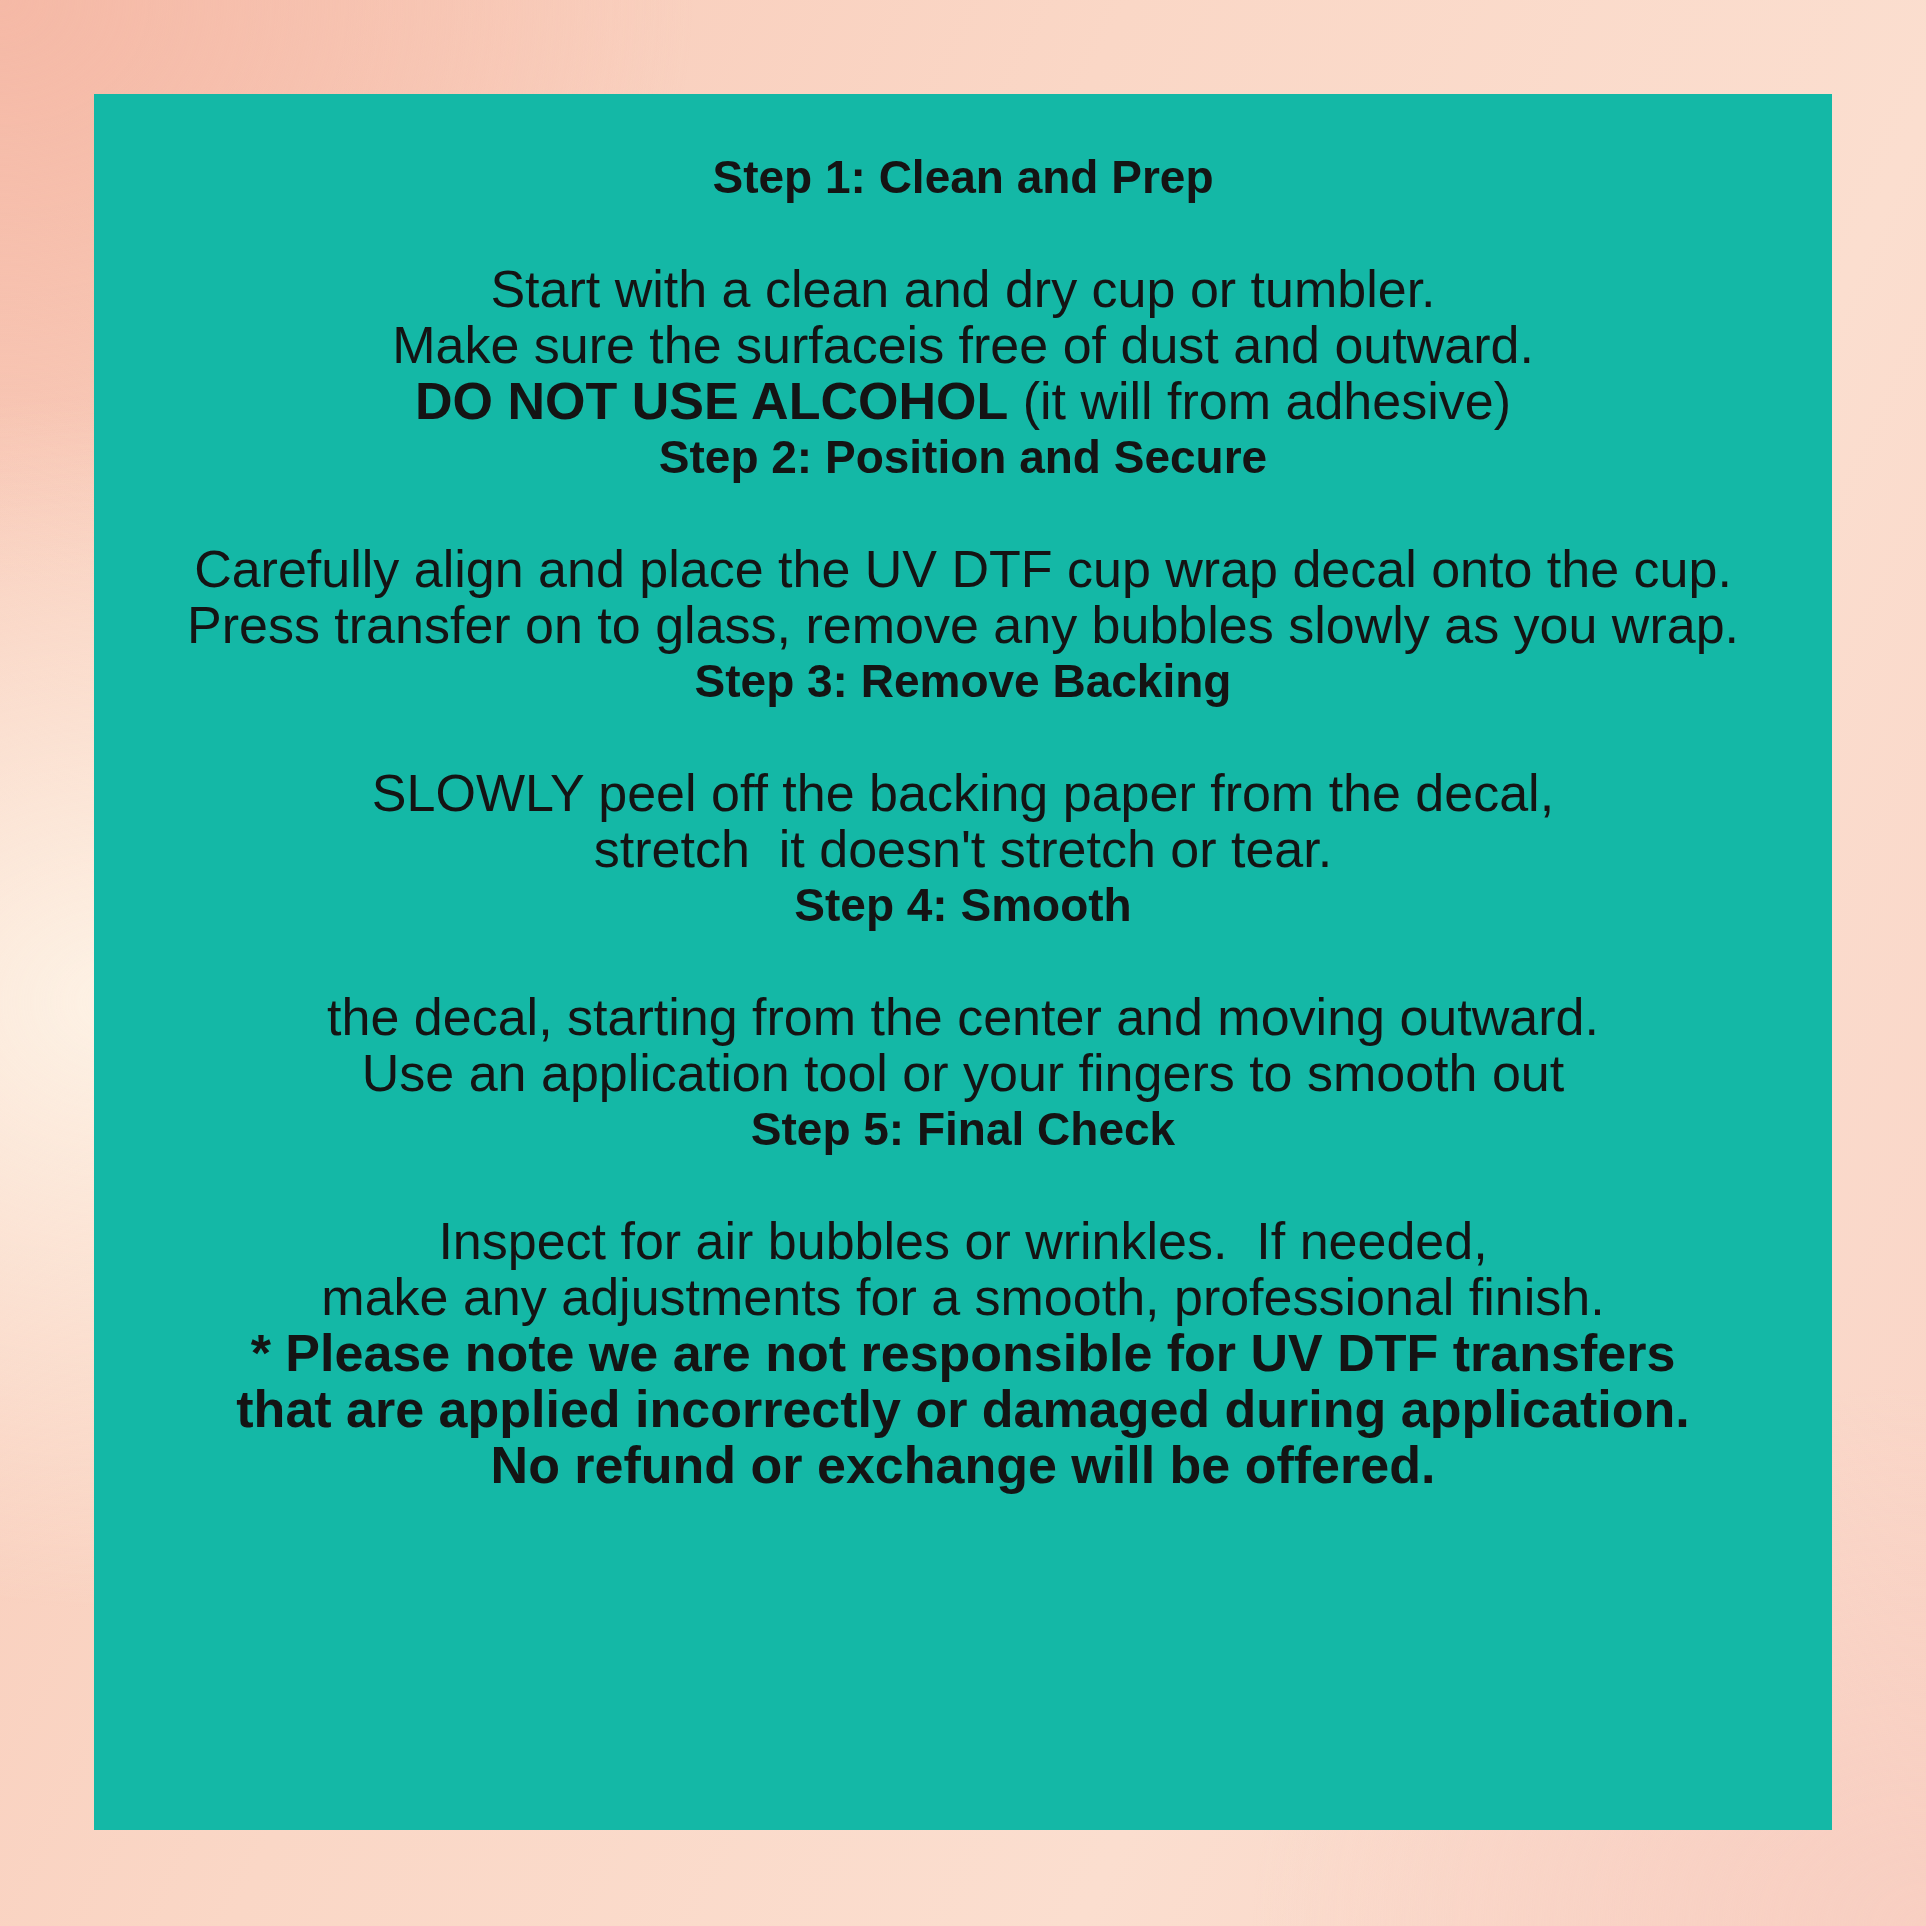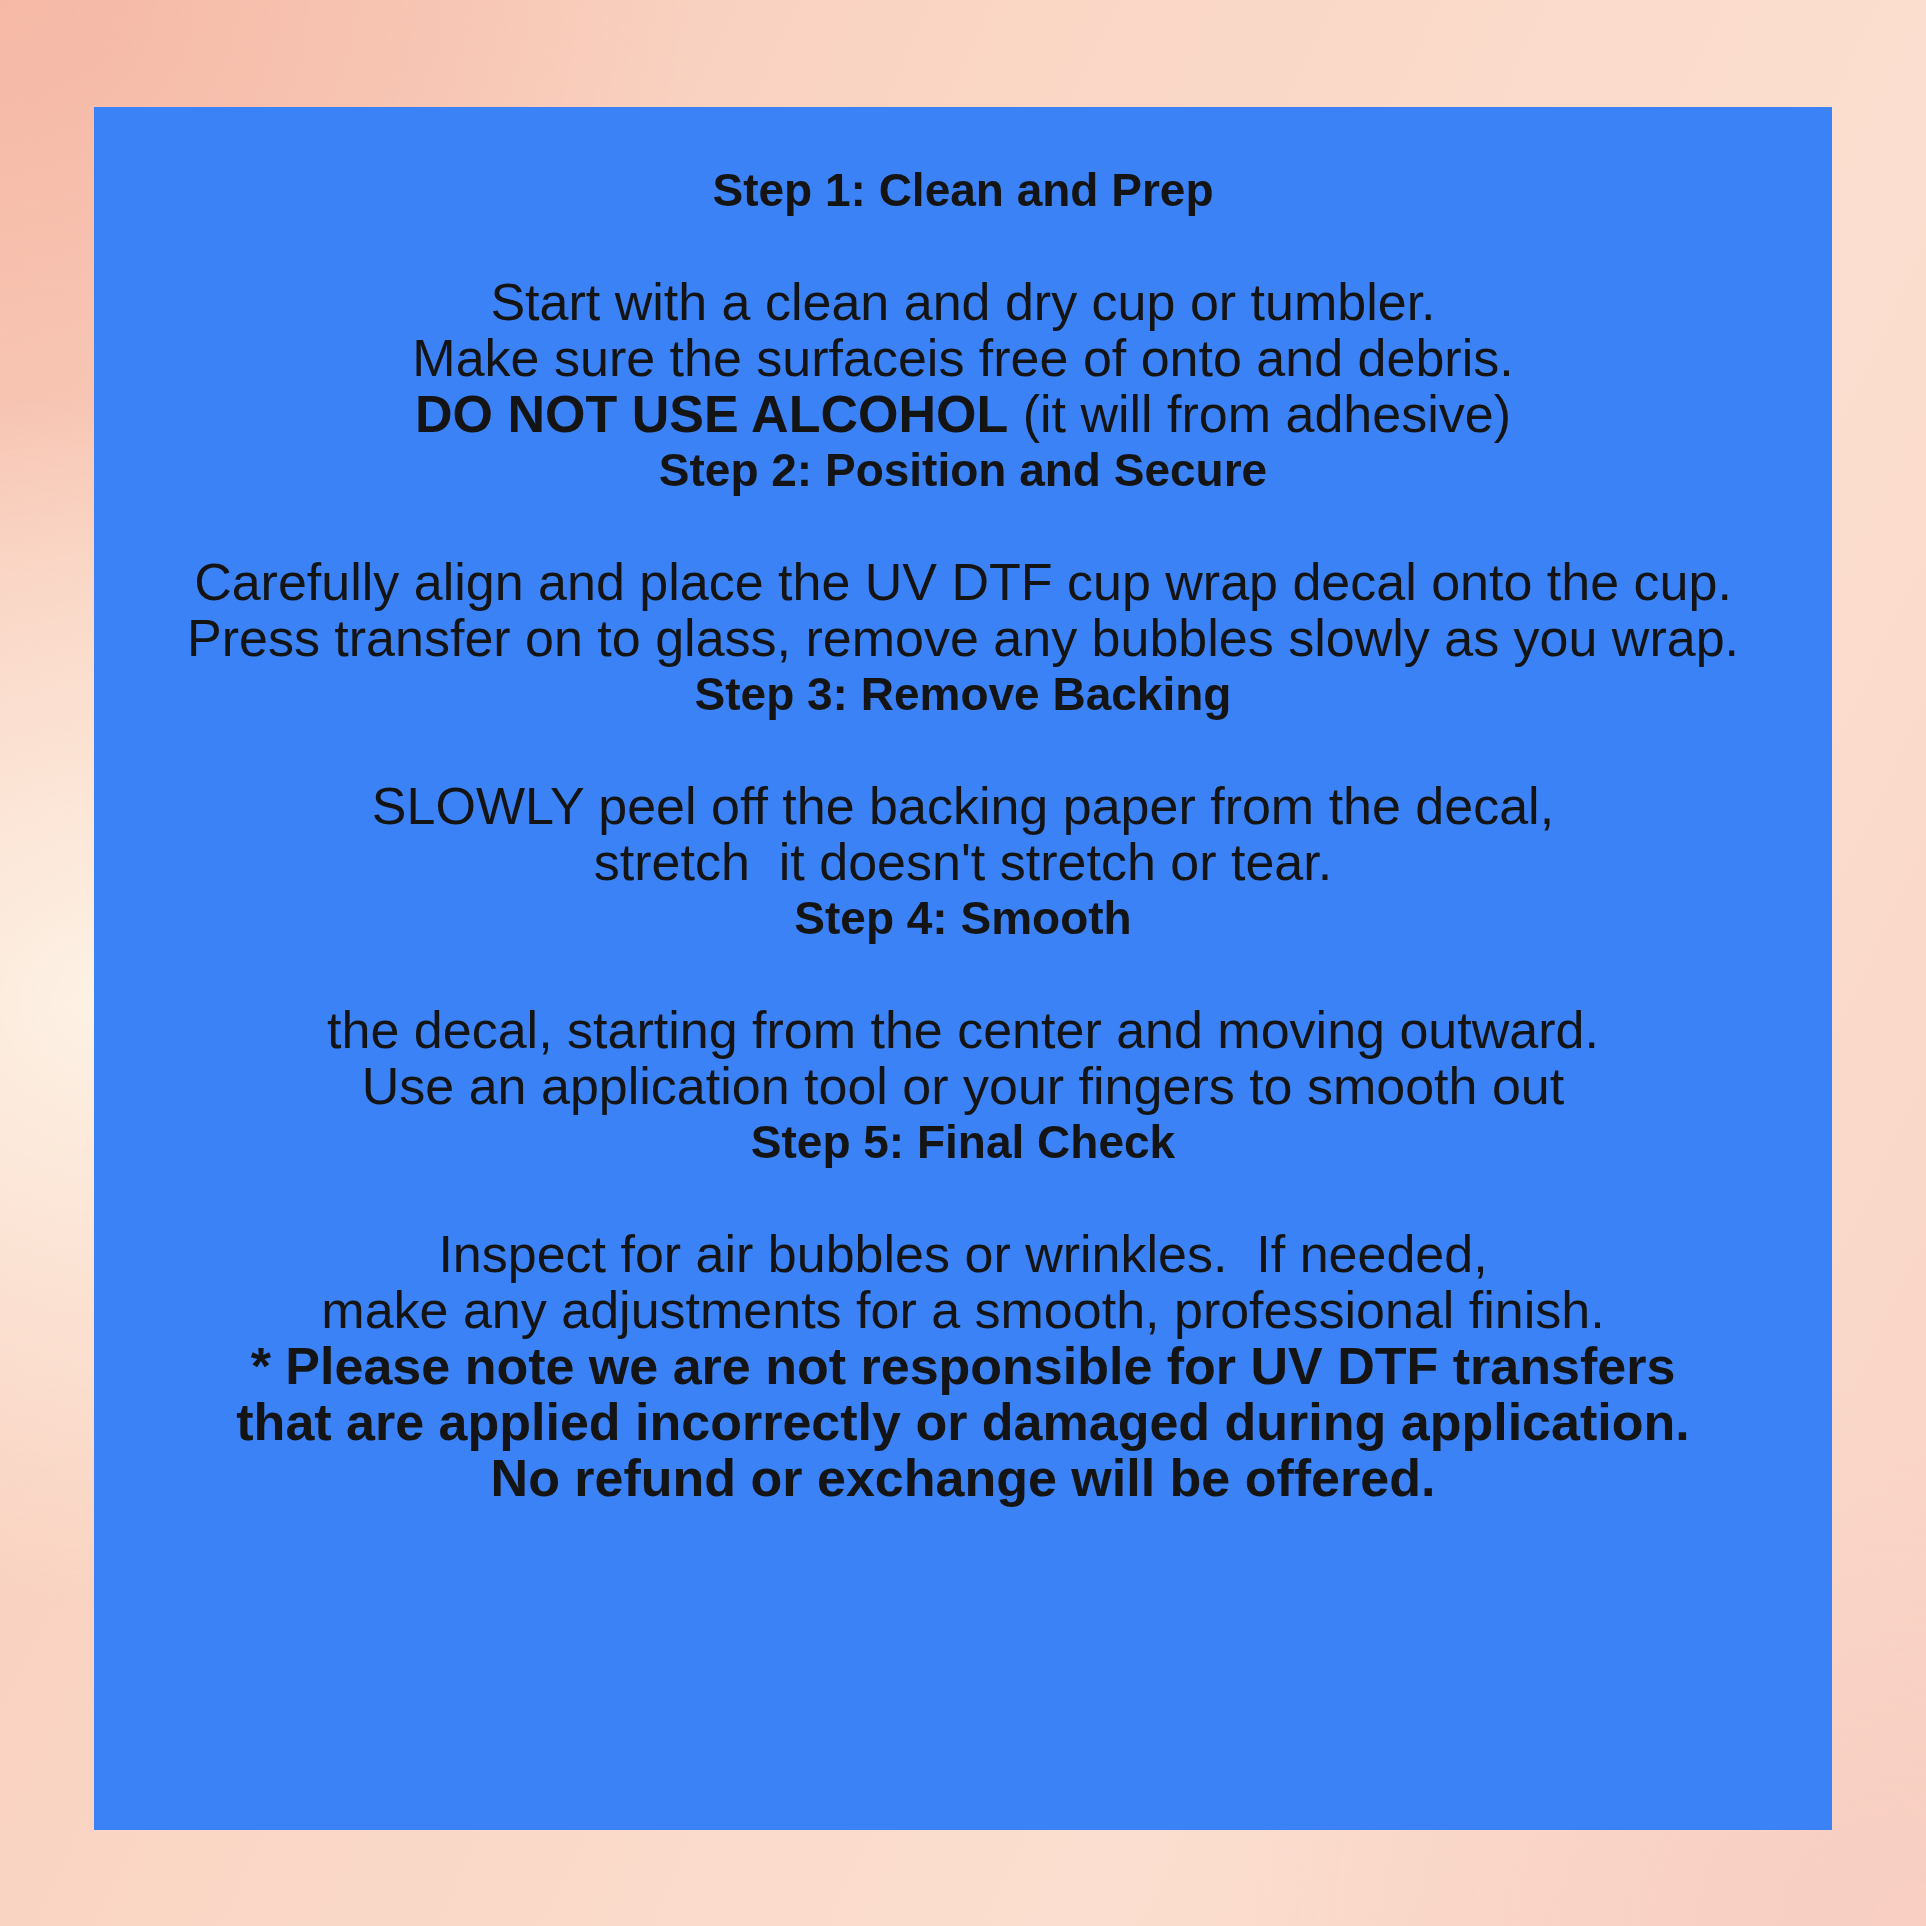"Step 1: Clean and Prep" .card { background: #3b82f6 -> #14b8a6; margin-top: 13px -> none }
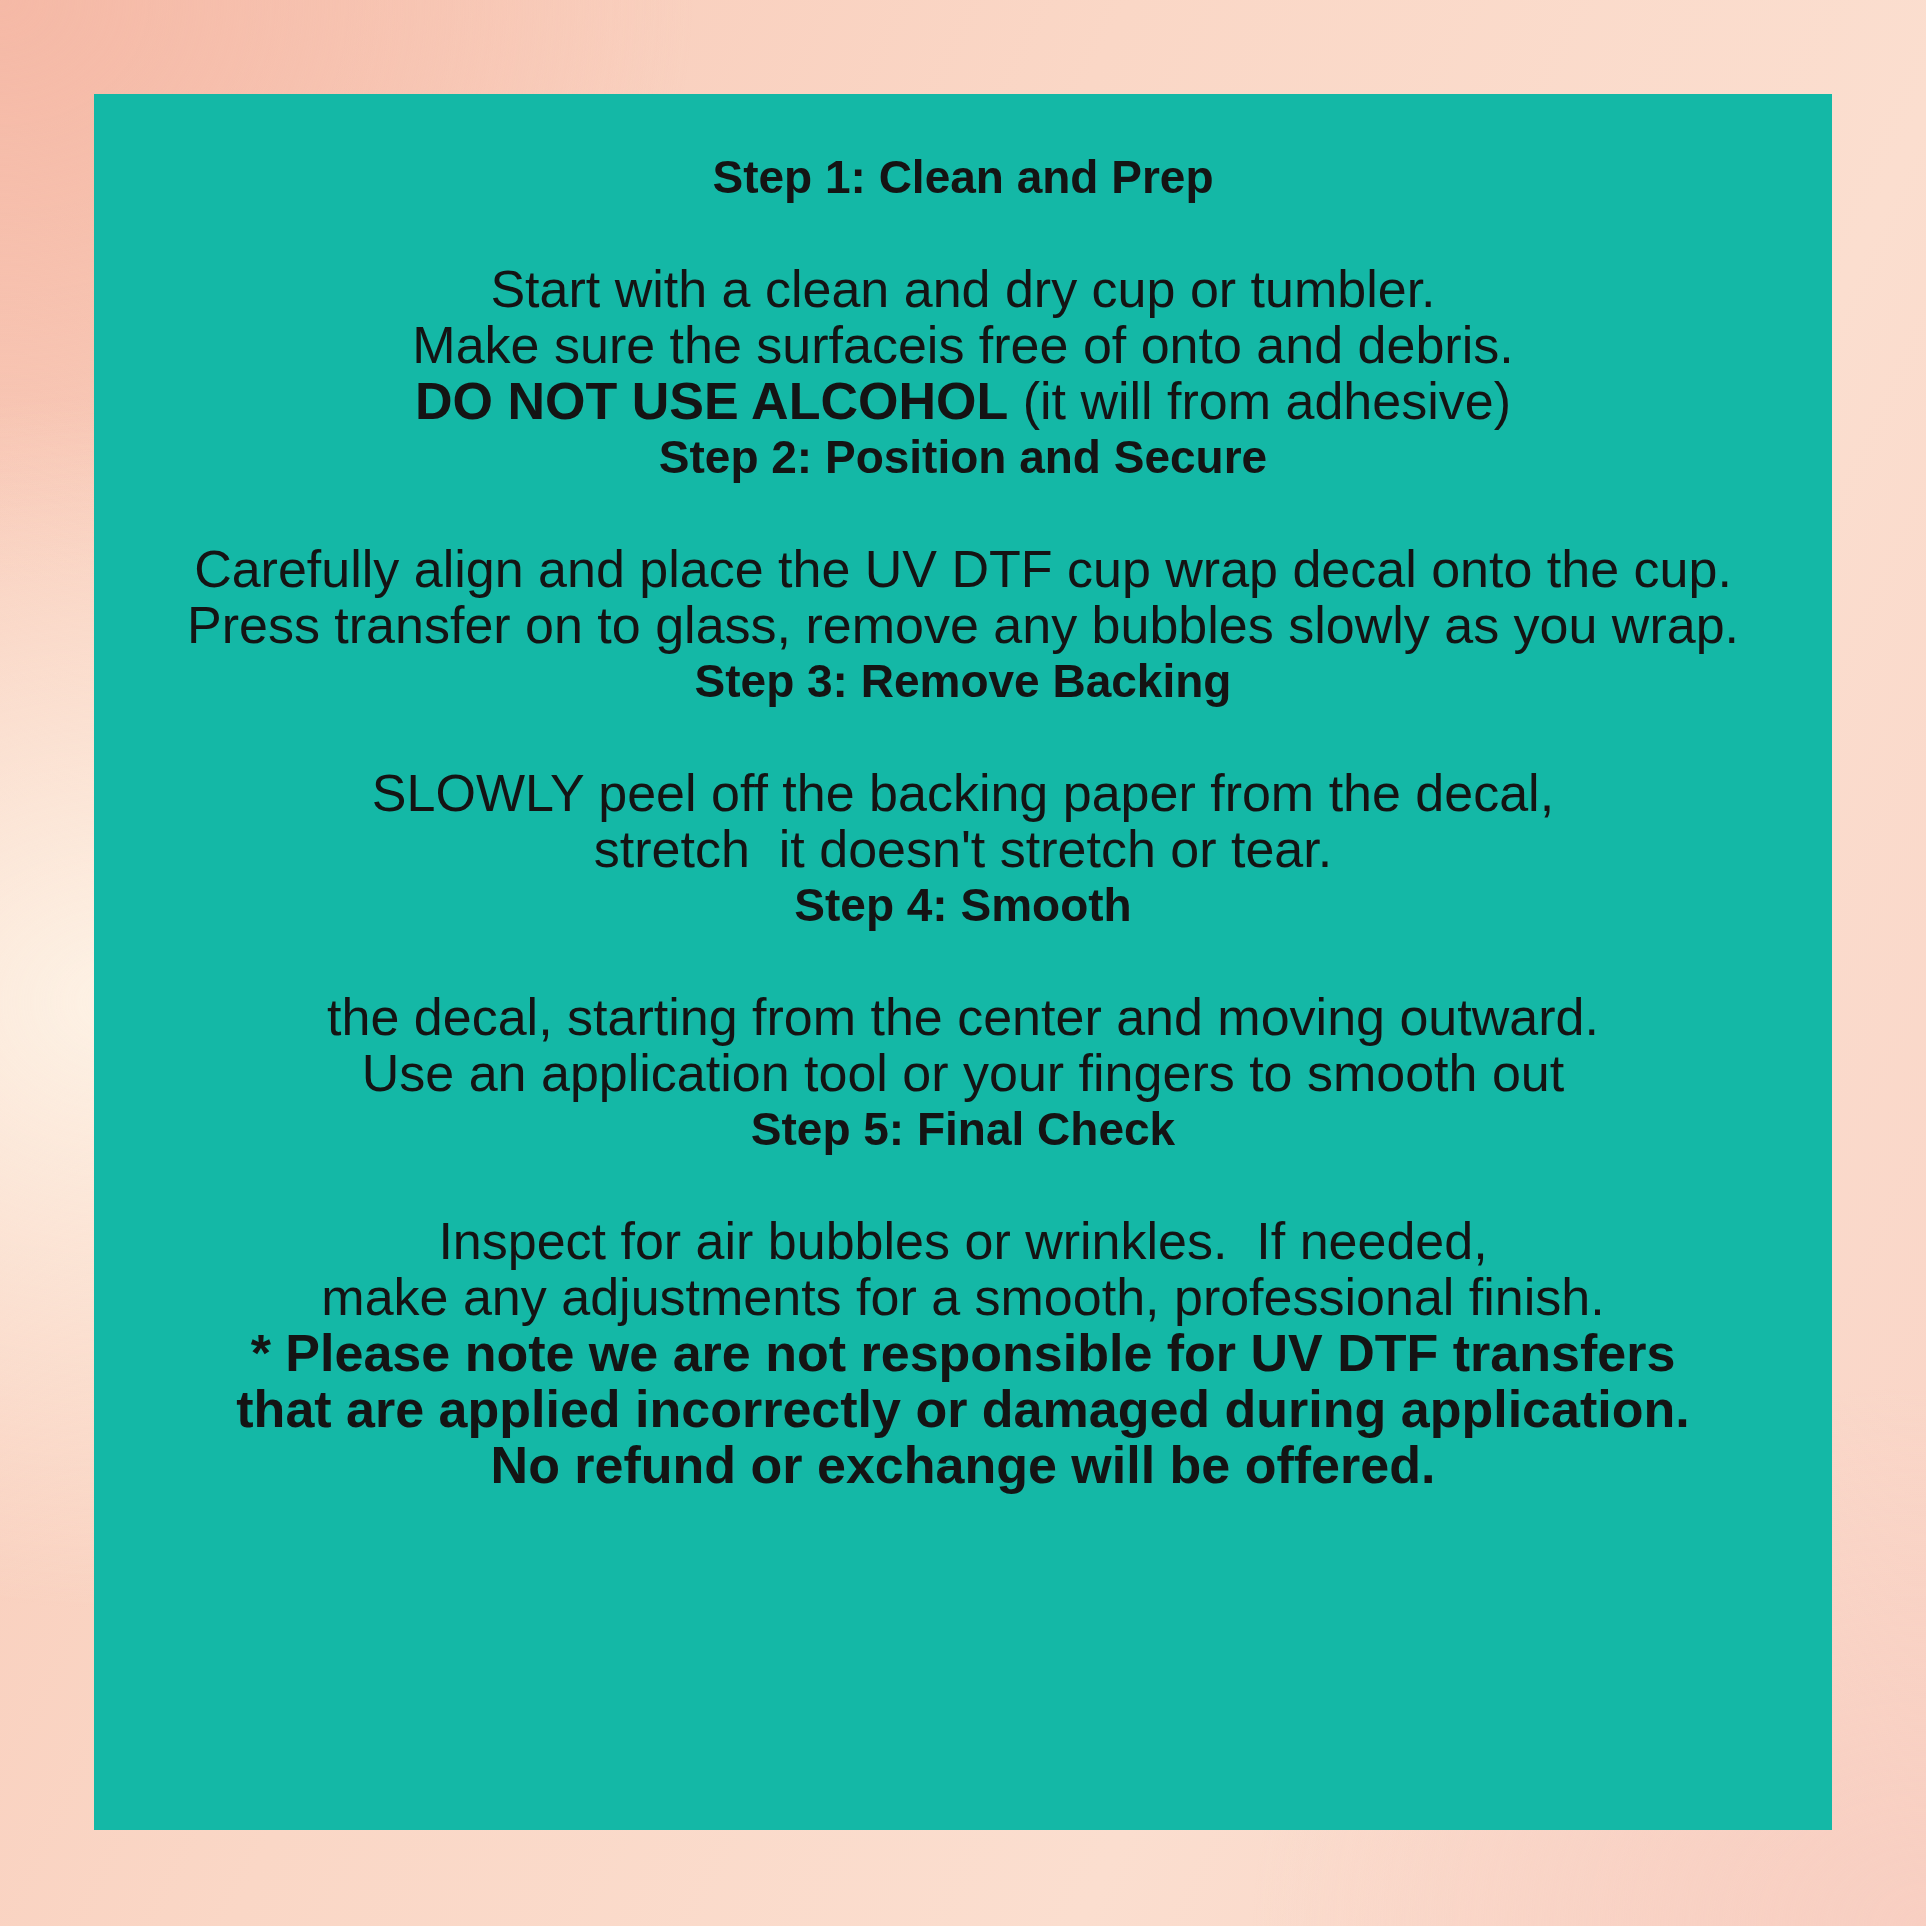"Make sure the surfaceis free" span.line { text: onto and debris -> dust and outward }
